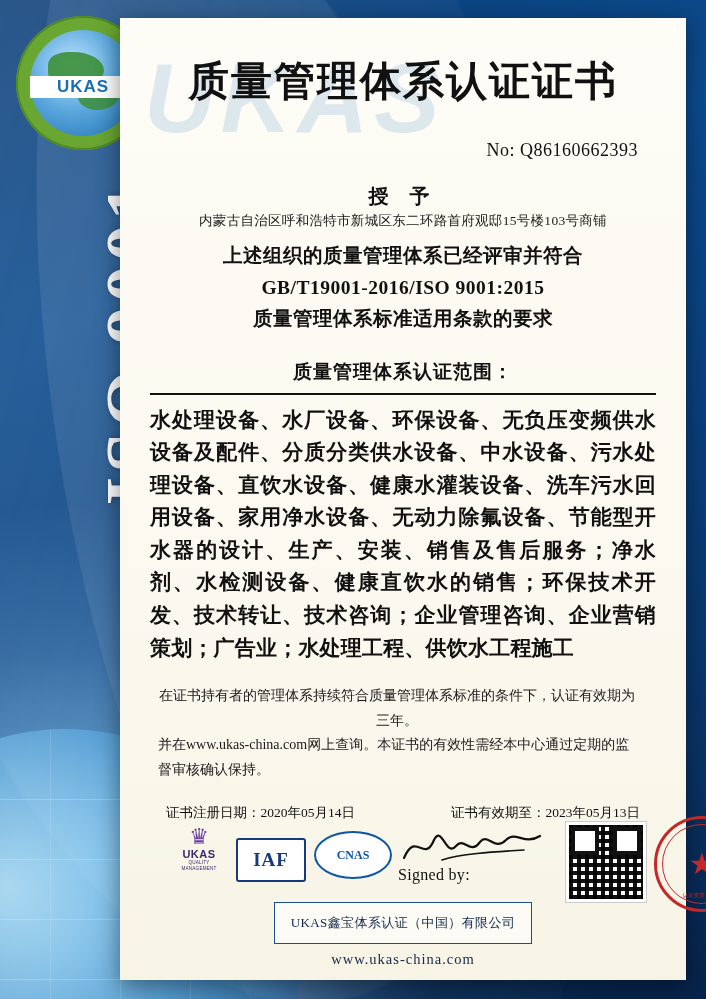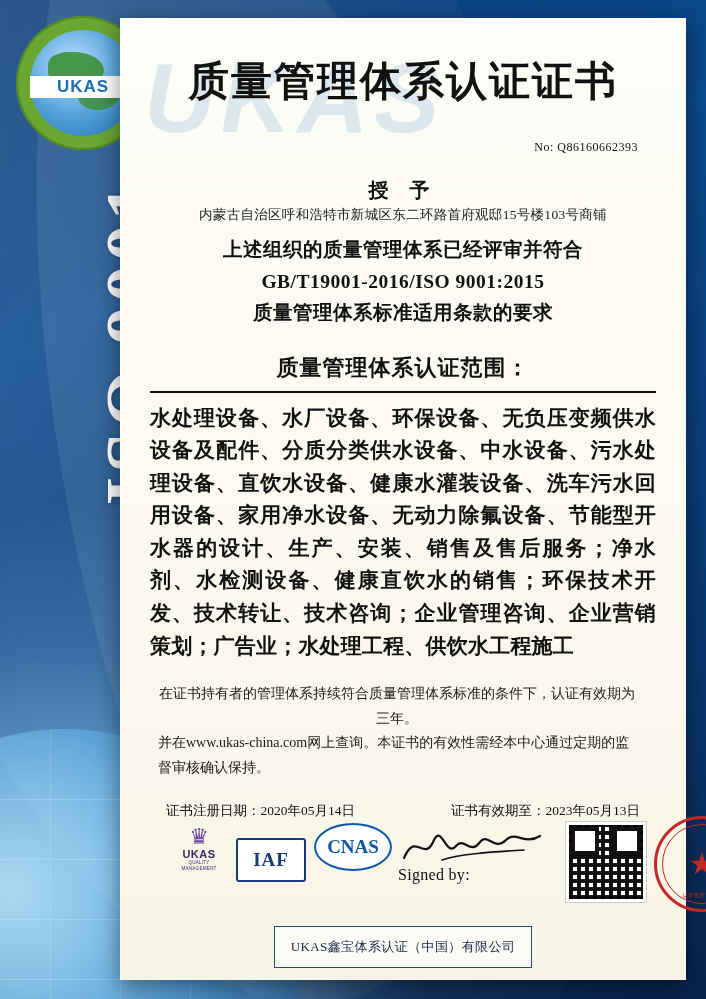"No: Q86160662393" .cert-no { font-size: 12px -> 18px }
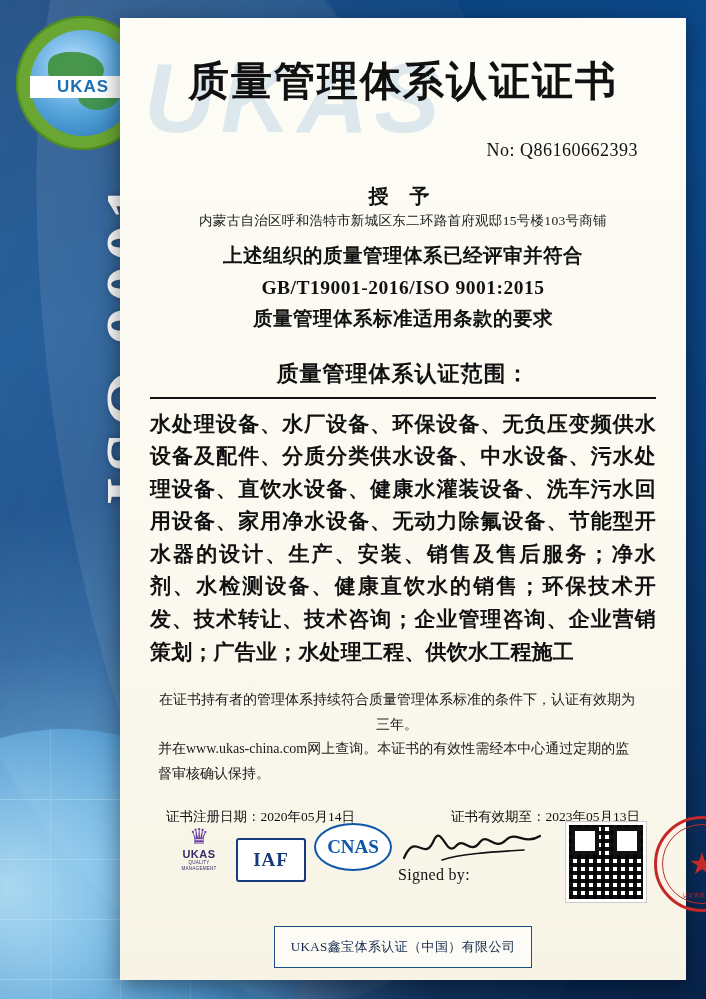"质量管理体系认证范围：" .scope-title { font-size: 22px -> 19px }
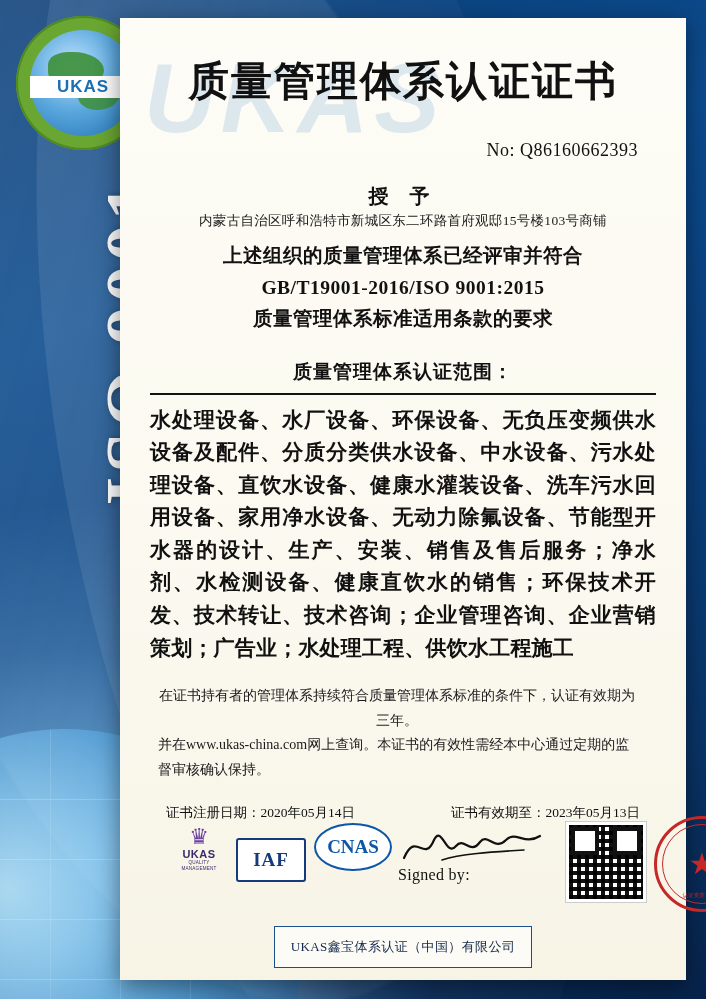"CNAS" .badge-cnas { font-size: 19px -> 12px; top: 7px -> 15px }
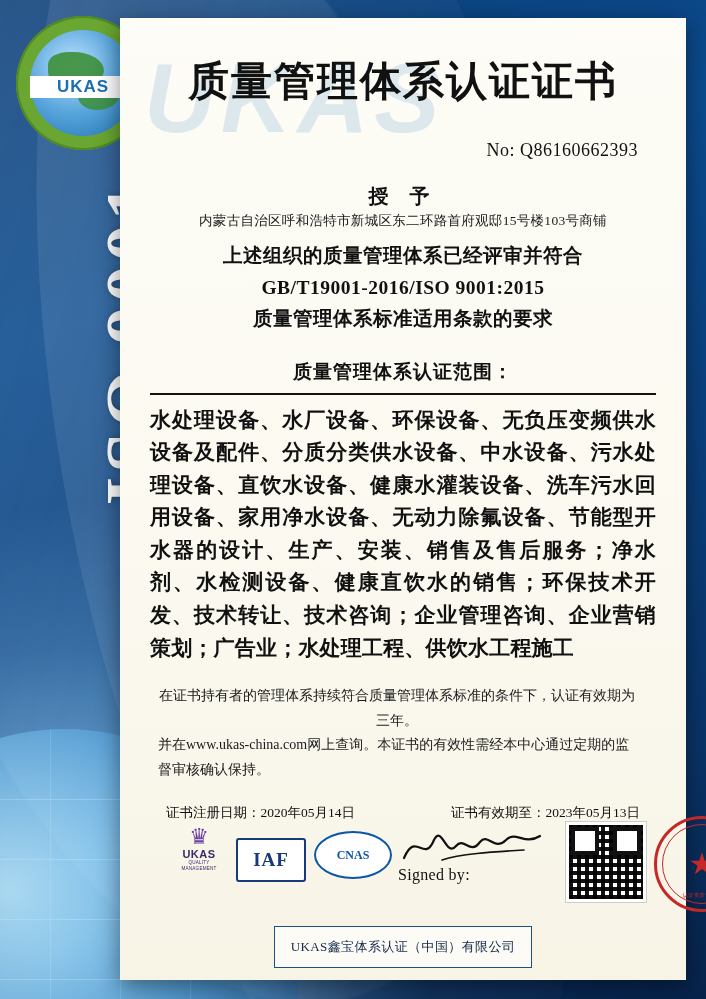"www.ukas-china.com" div.footer-url { html: none -> <div>www.ukas-china.com</div> }
